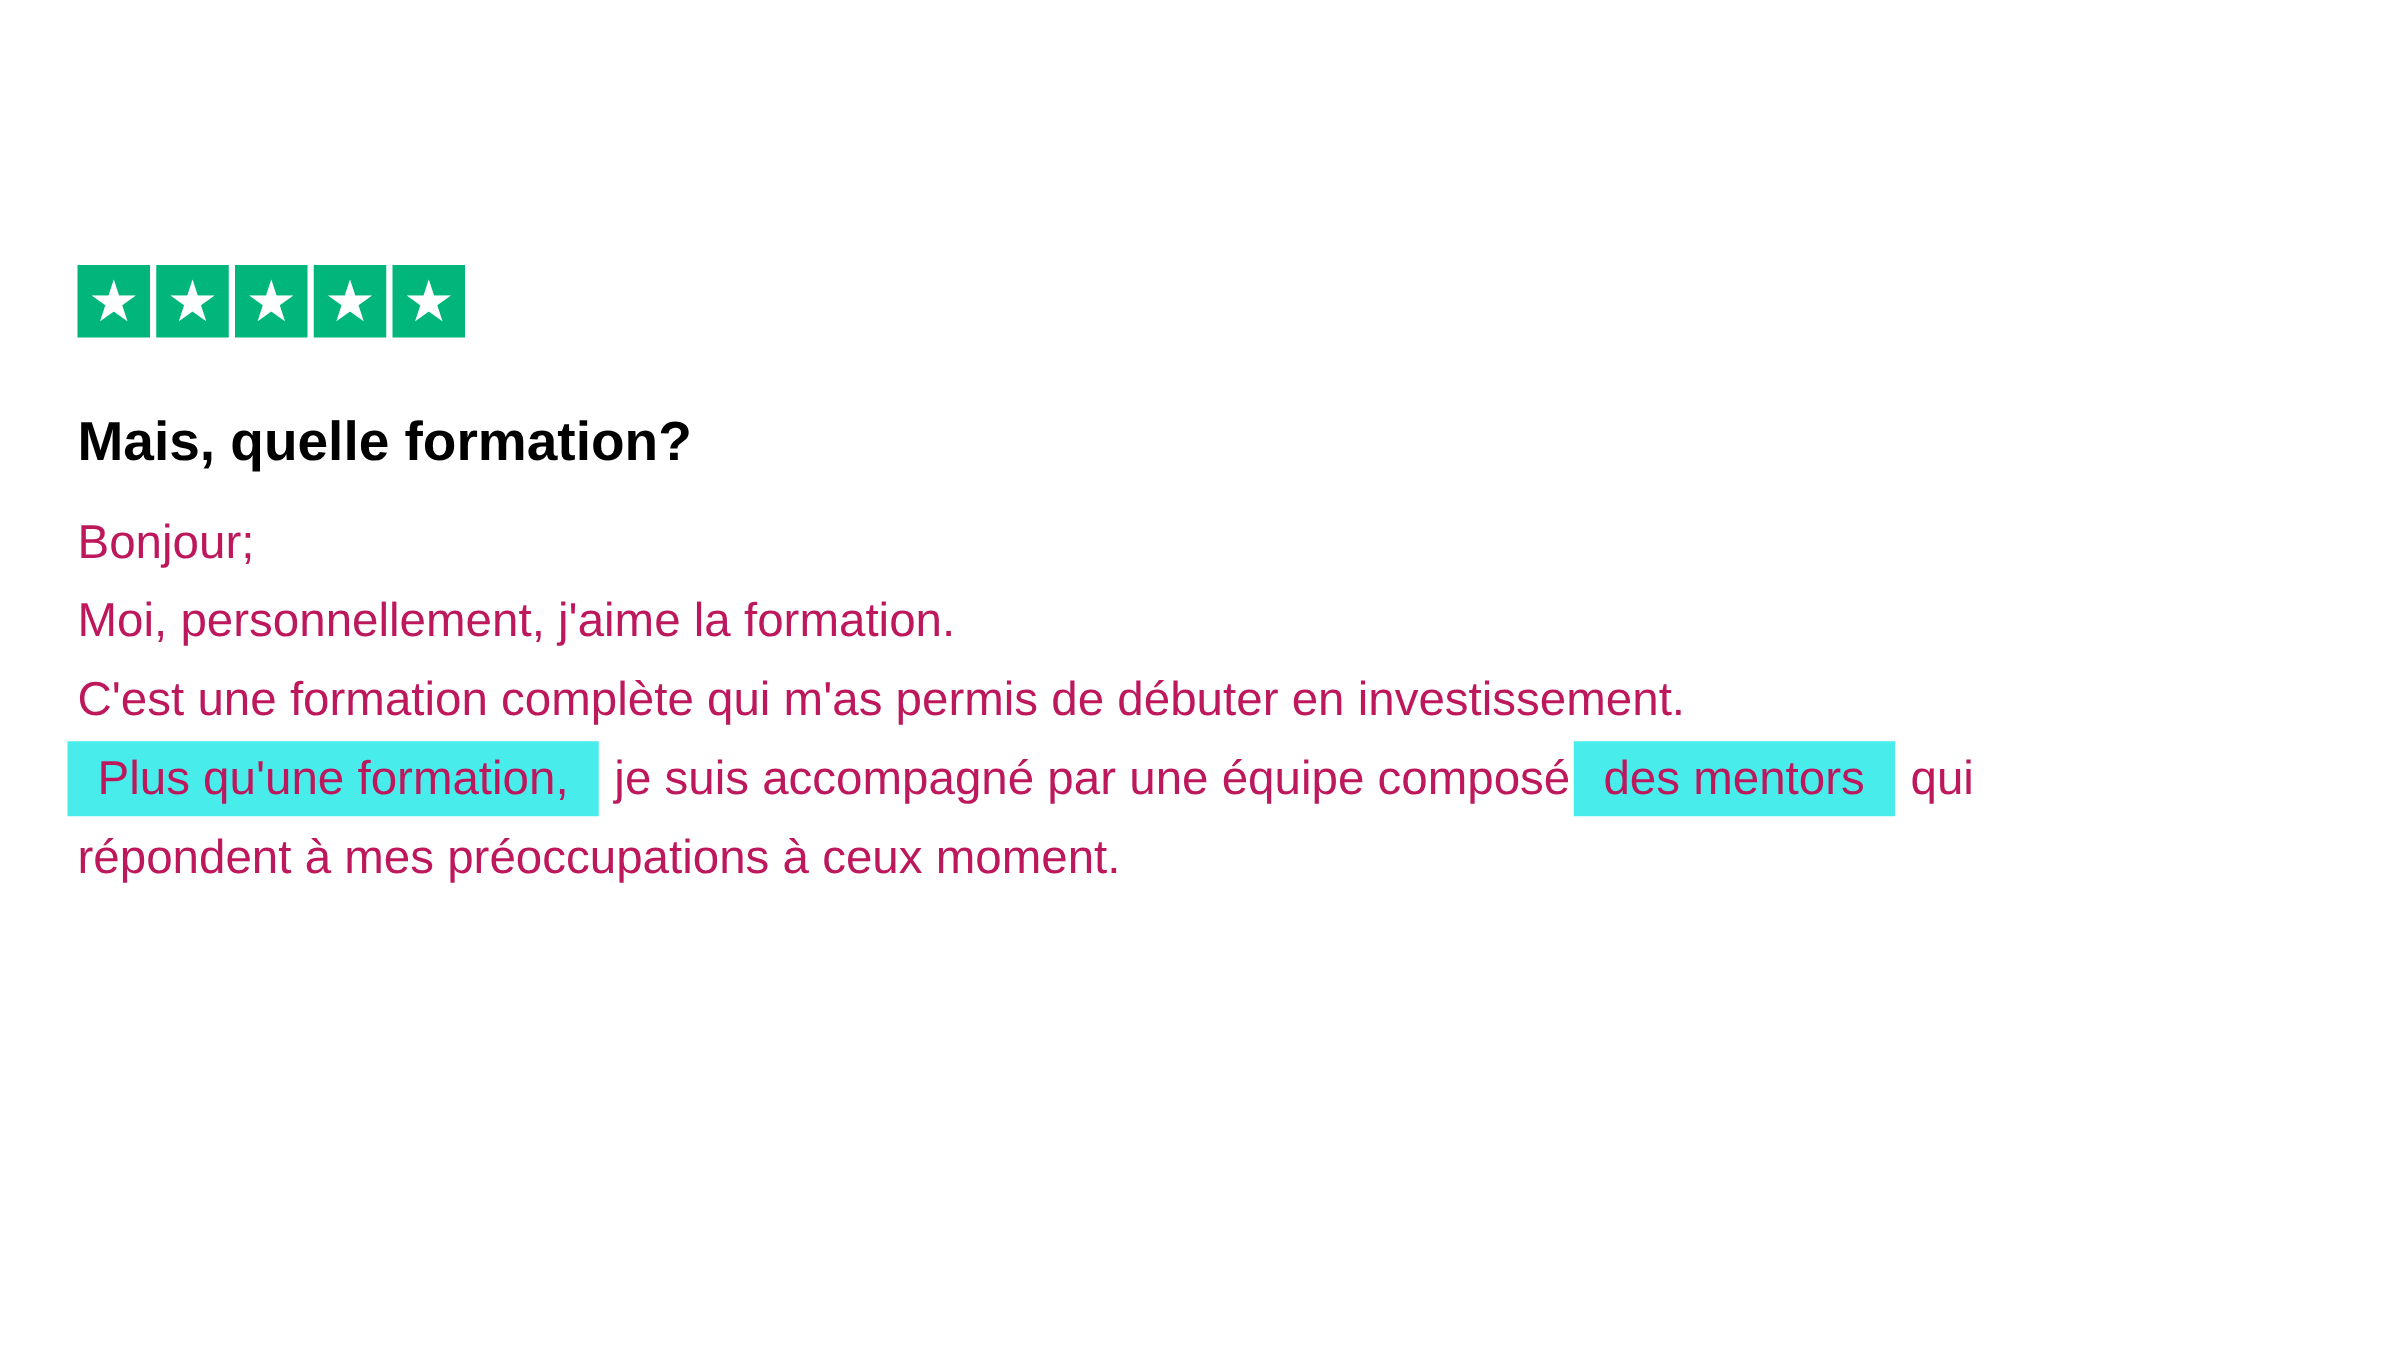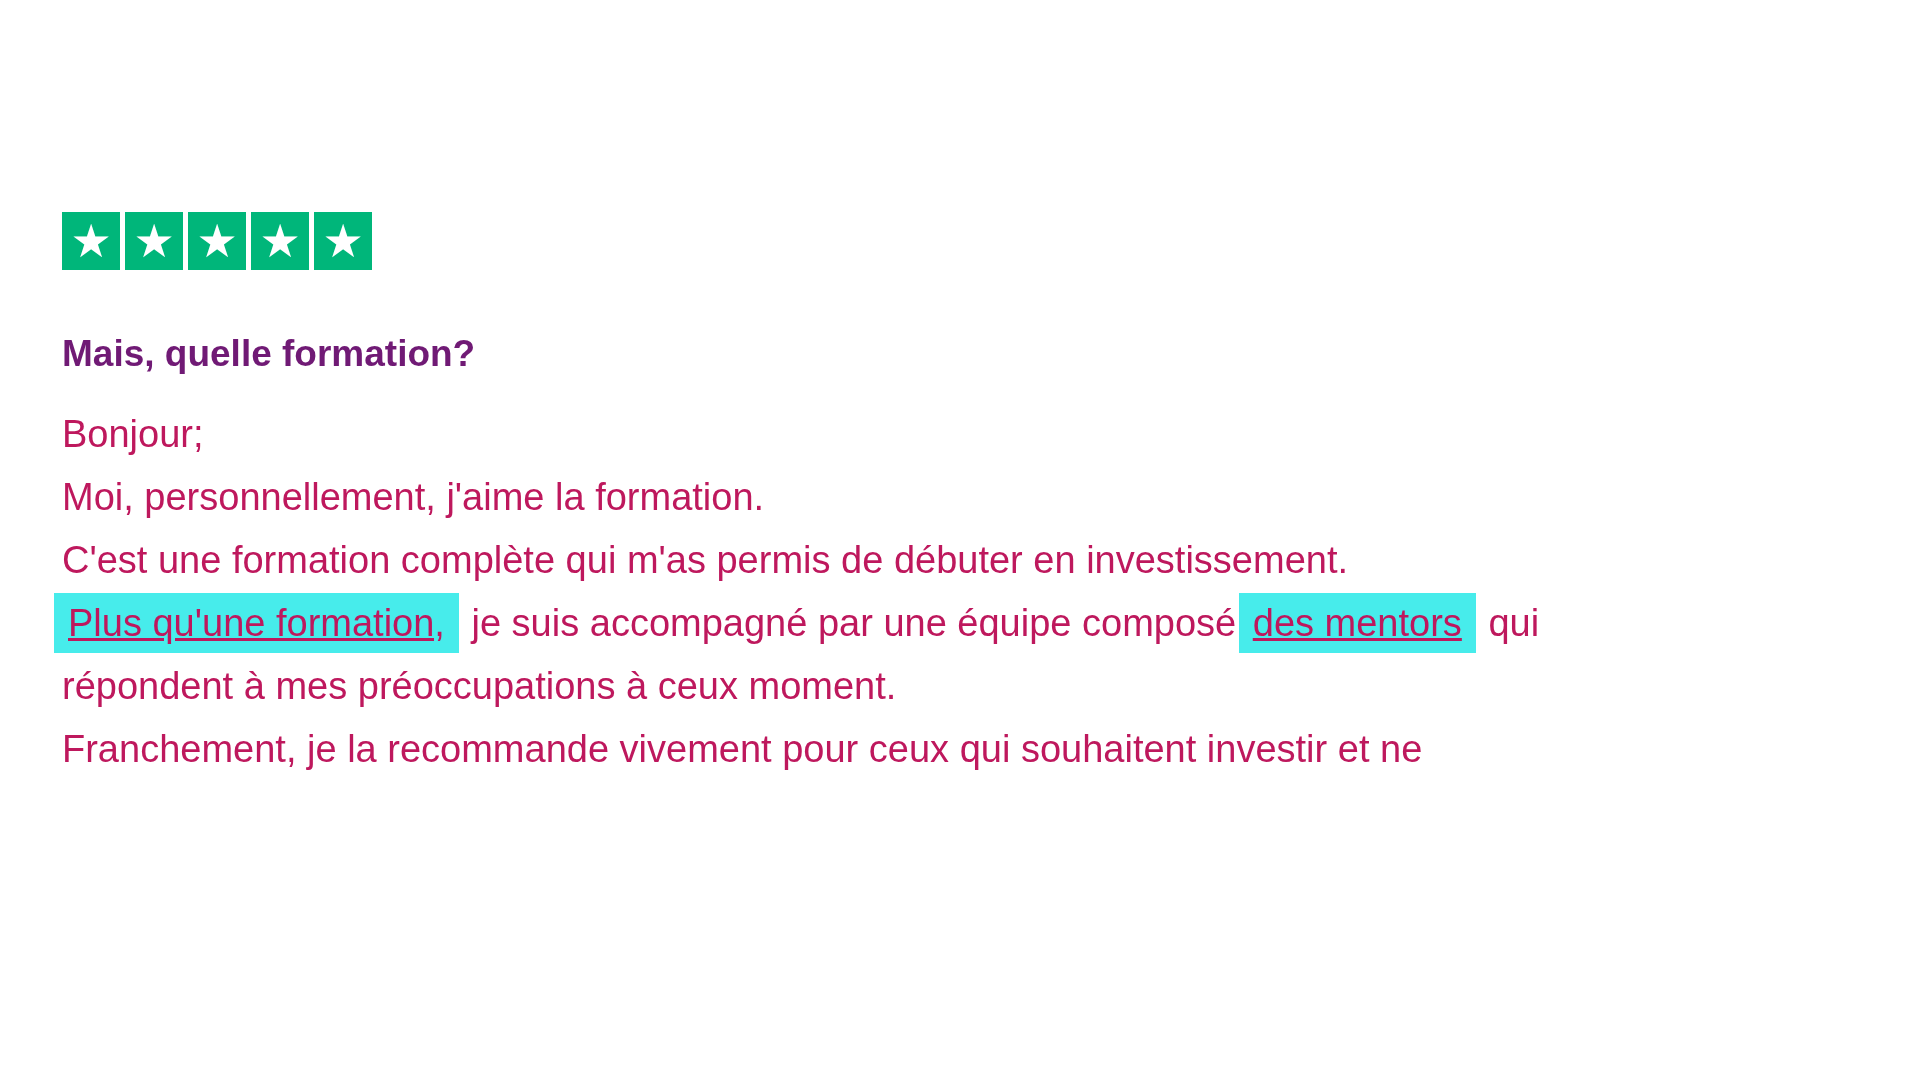"Mais, quelle formation?" .review-title { color: #701a75 -> #000000; font-size: 37px -> 44px }
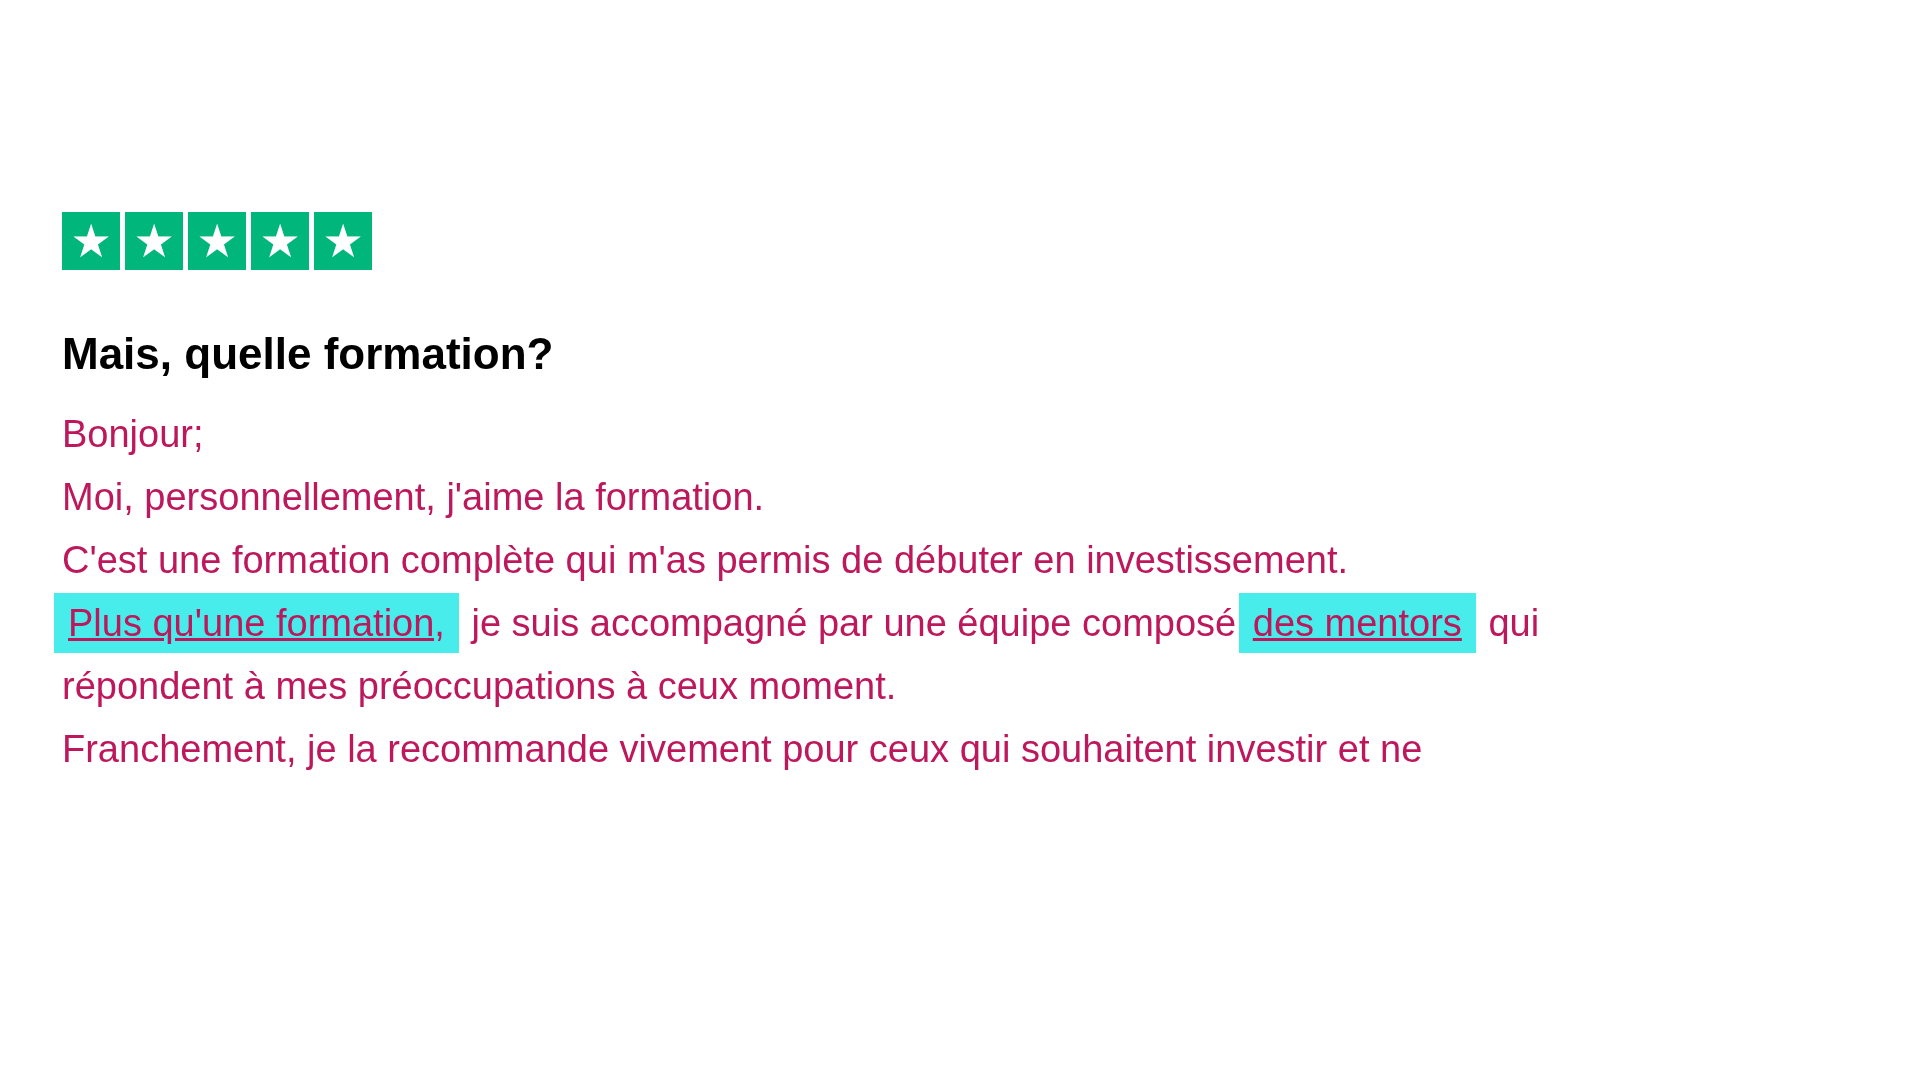"Plus qu'une formation," .hl { padding: 9px 14px -> 9px 24px; text-decoration: underline -> none }
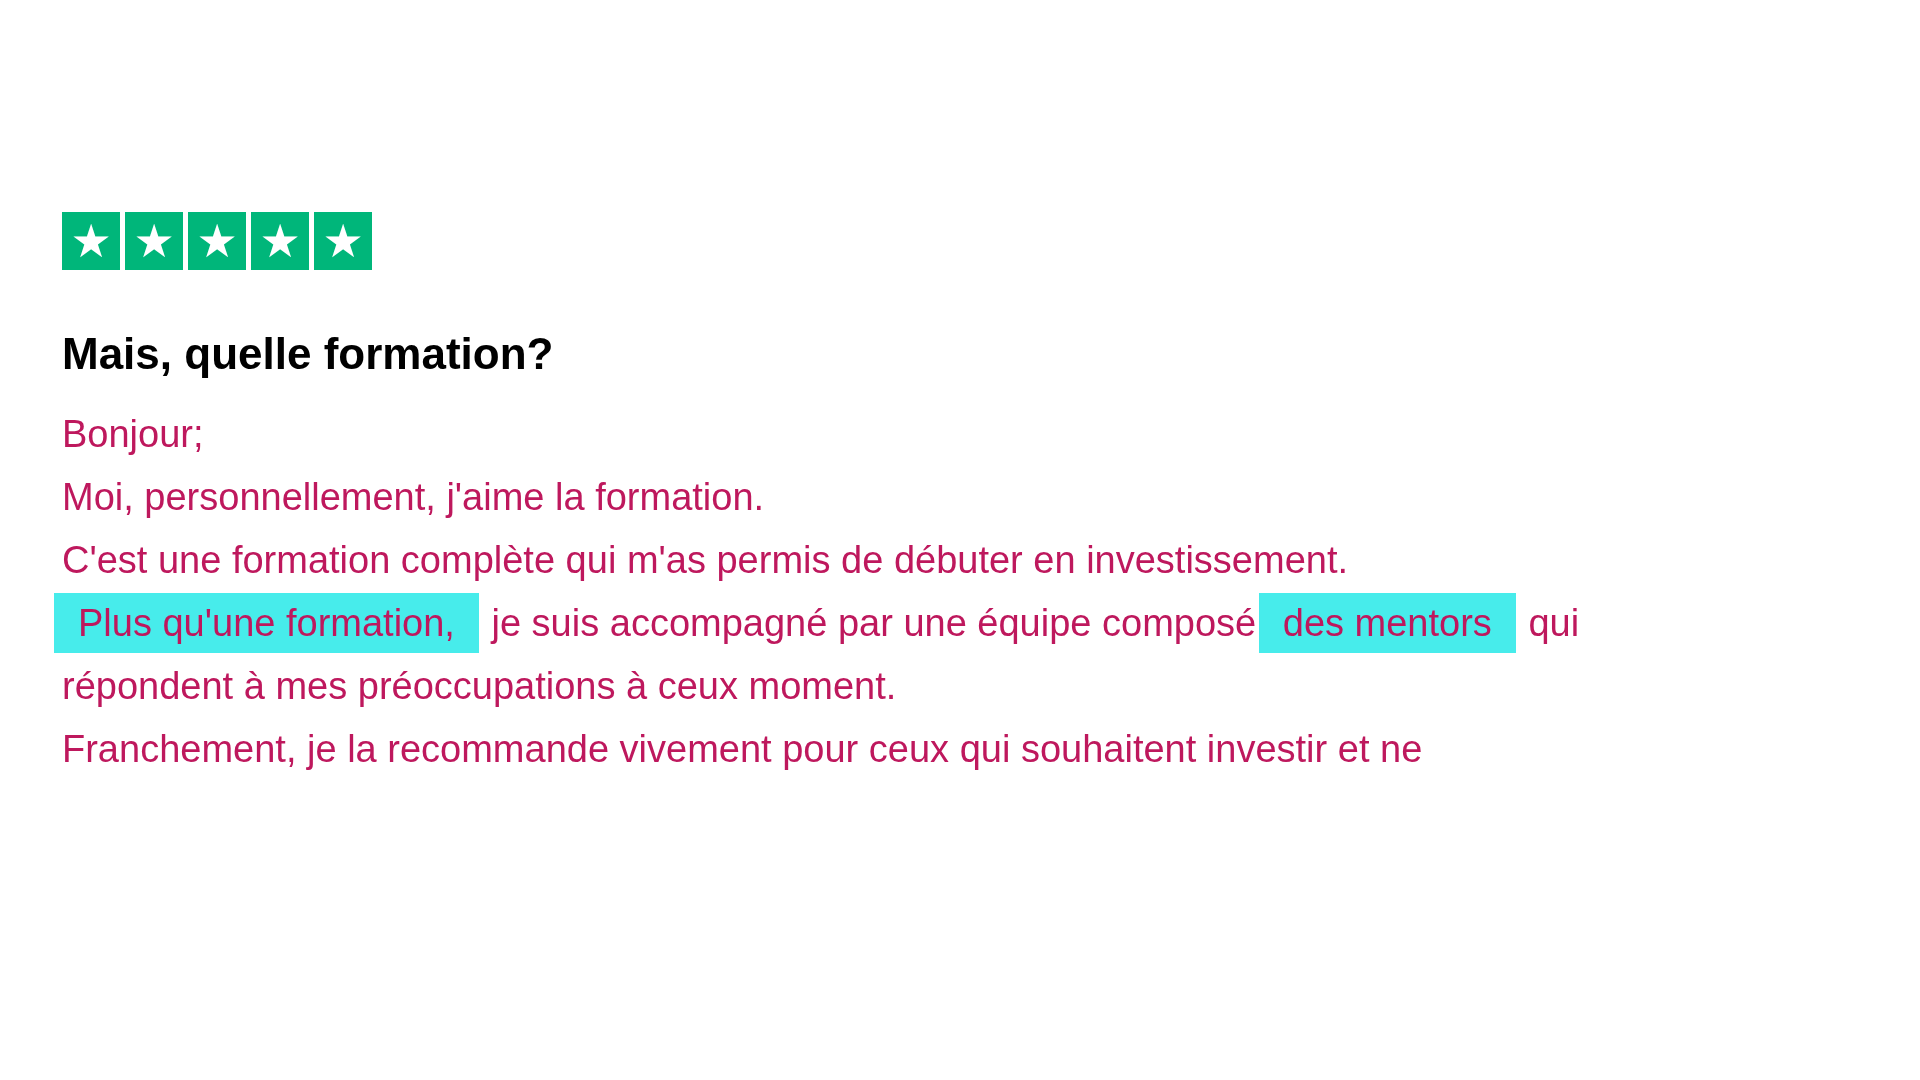"Franchement, je la recommande vivement" div.line { html: <div><span>Franchement, je la recommande vivement pour ceux qui souhaitent investir et ne</span></div> -> none }
